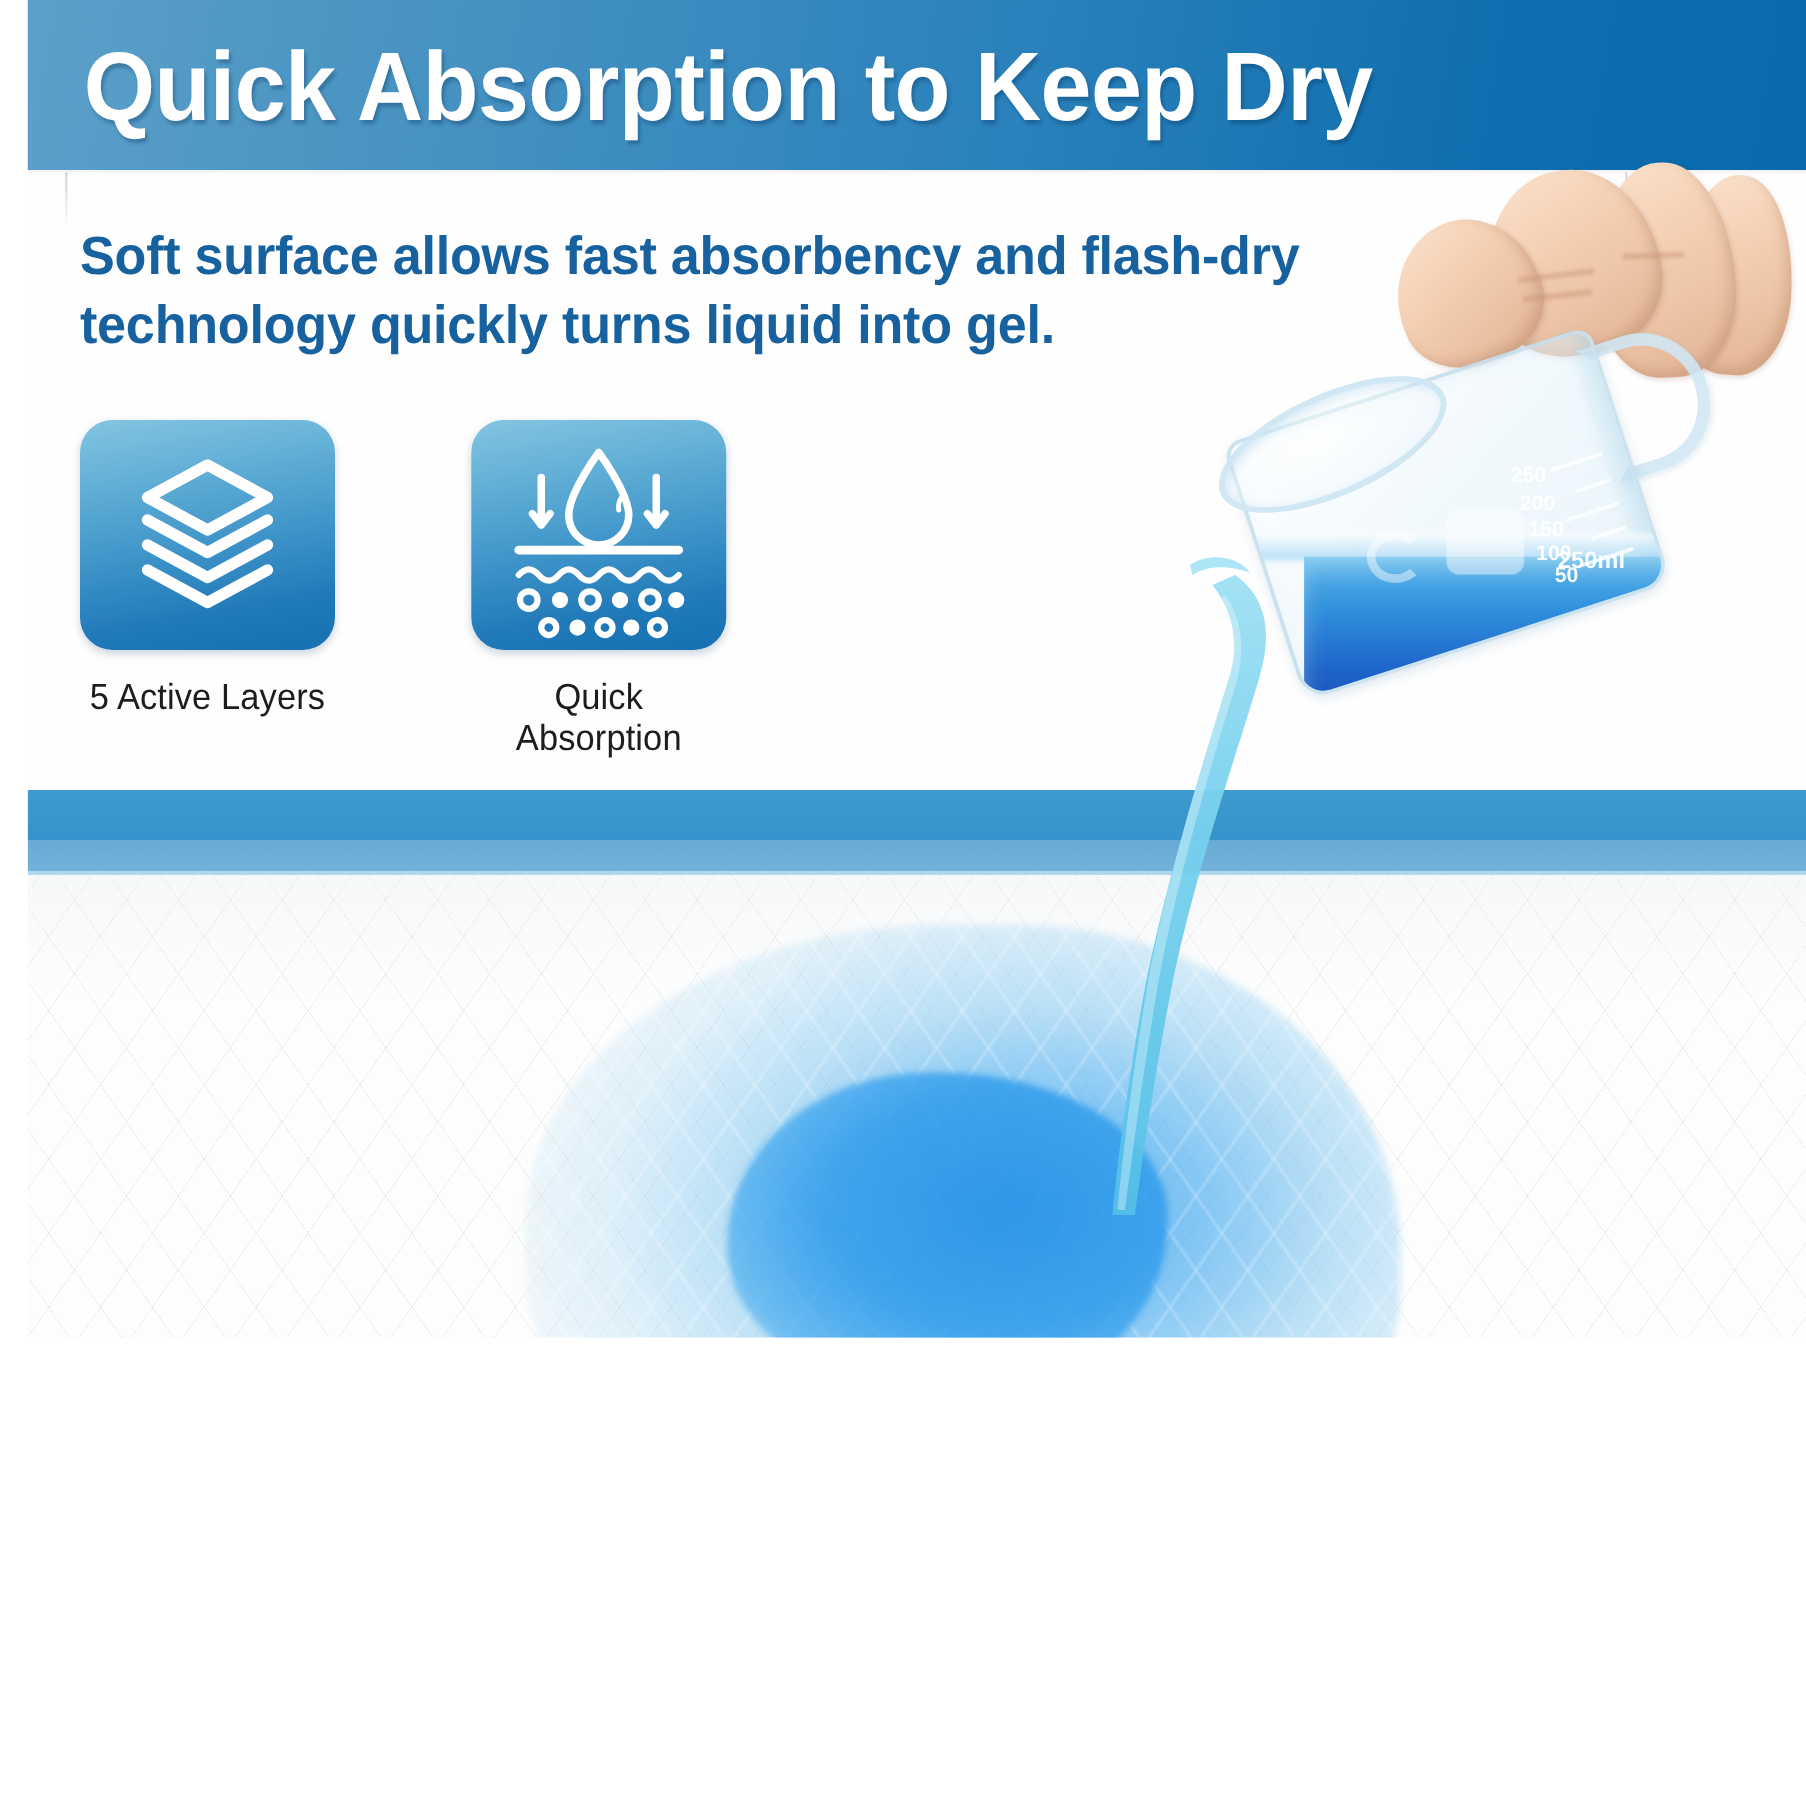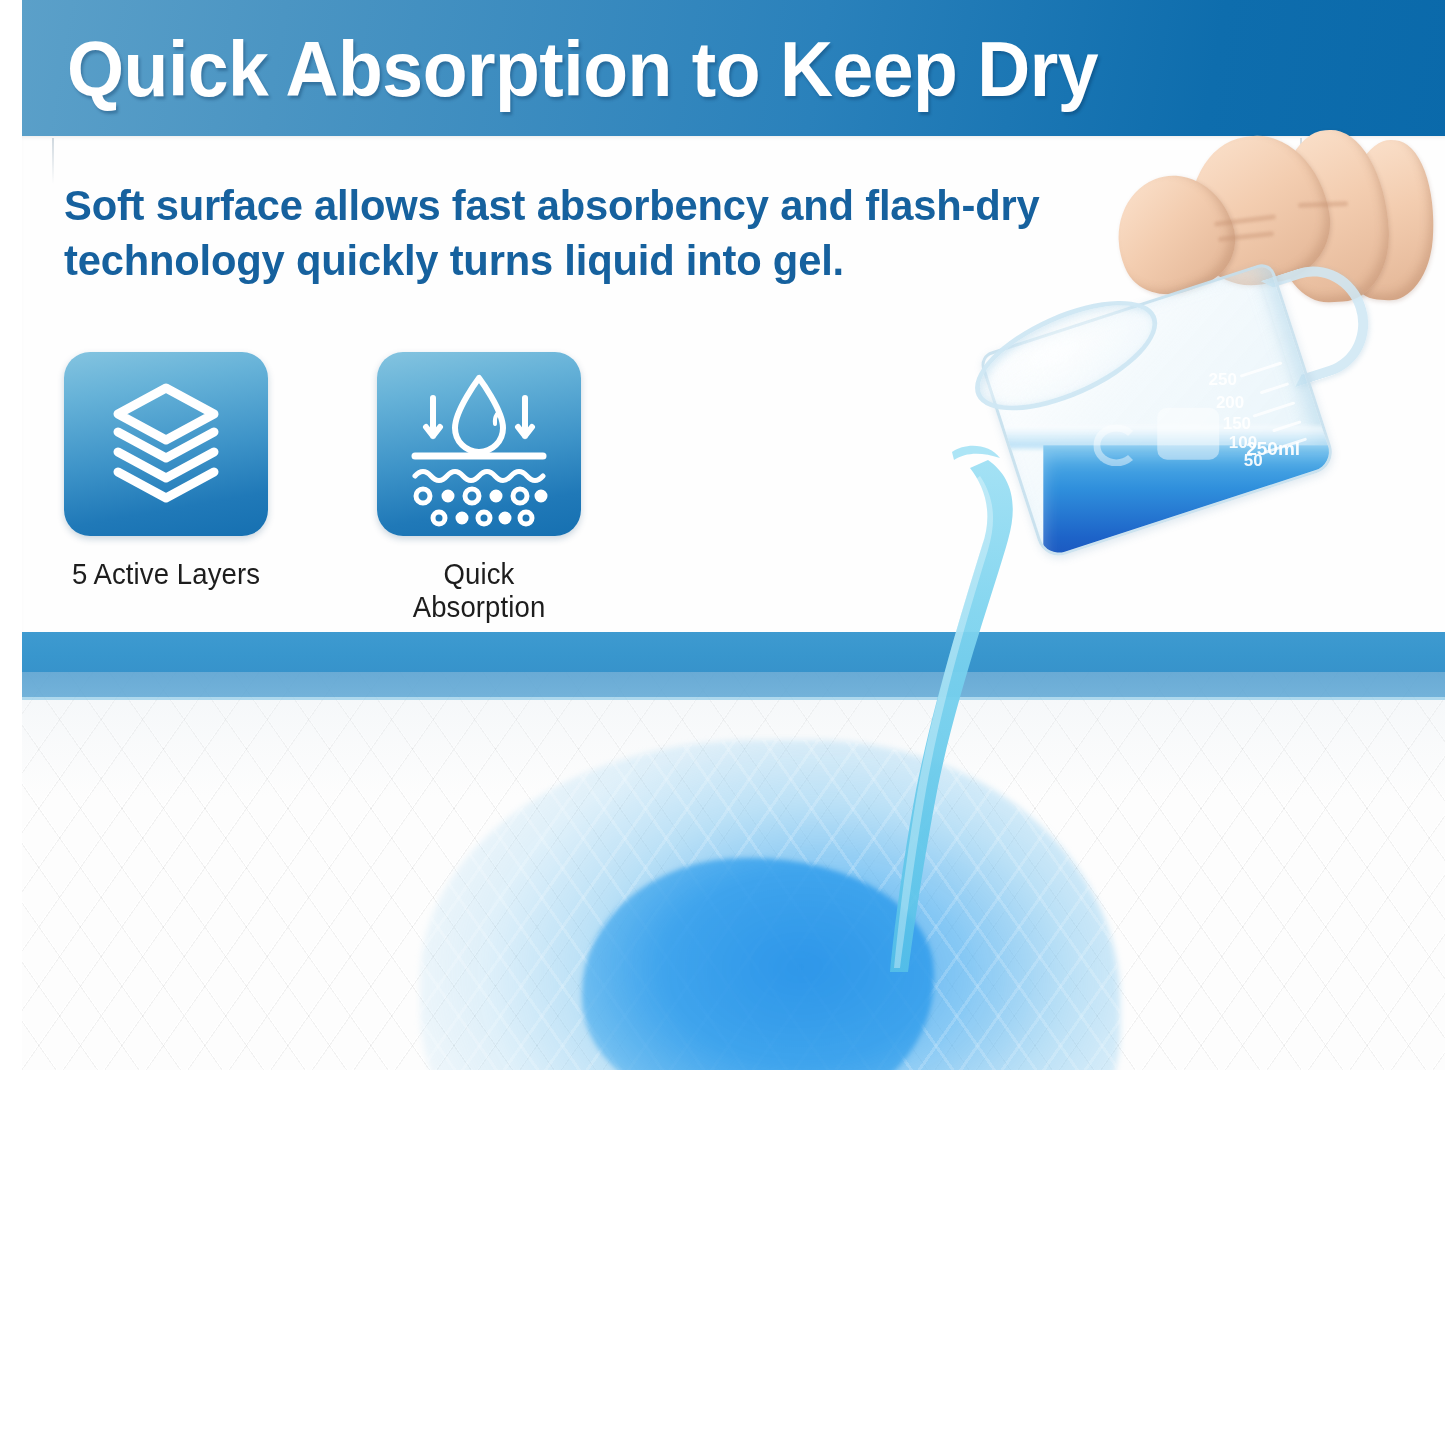"5 Active Layers" .feature { top: 16px -> 0 }
